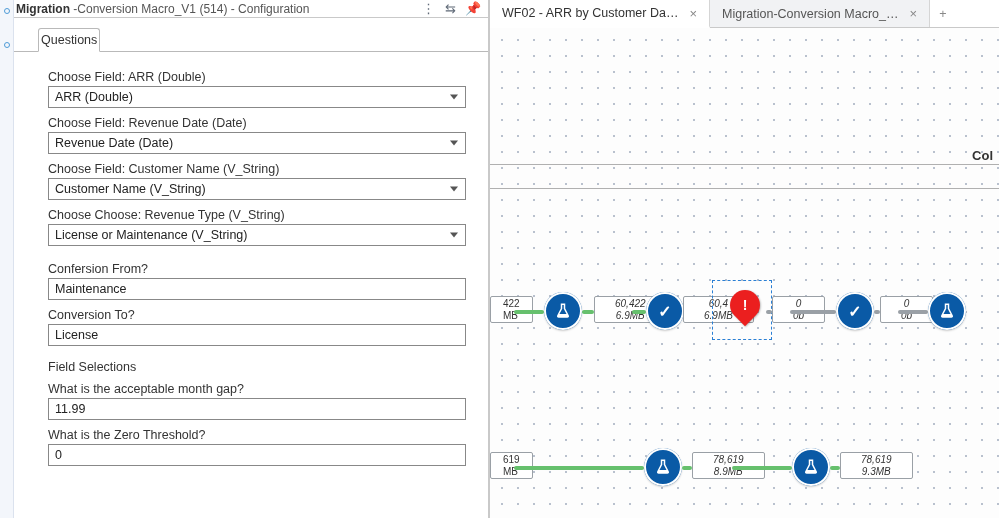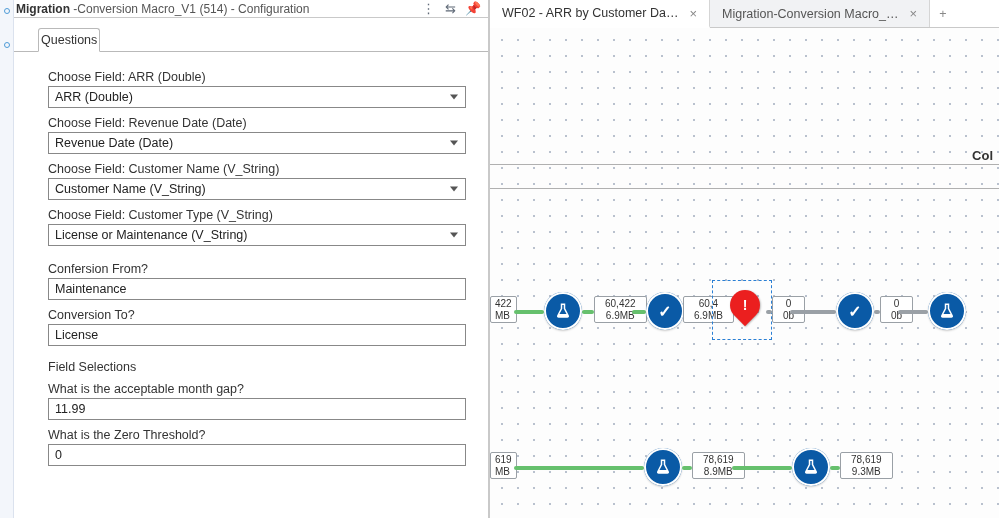"Choose Field: Customer Type (V_String)" div.fld-label { text: Field: Customer -> Choose: Revenue }
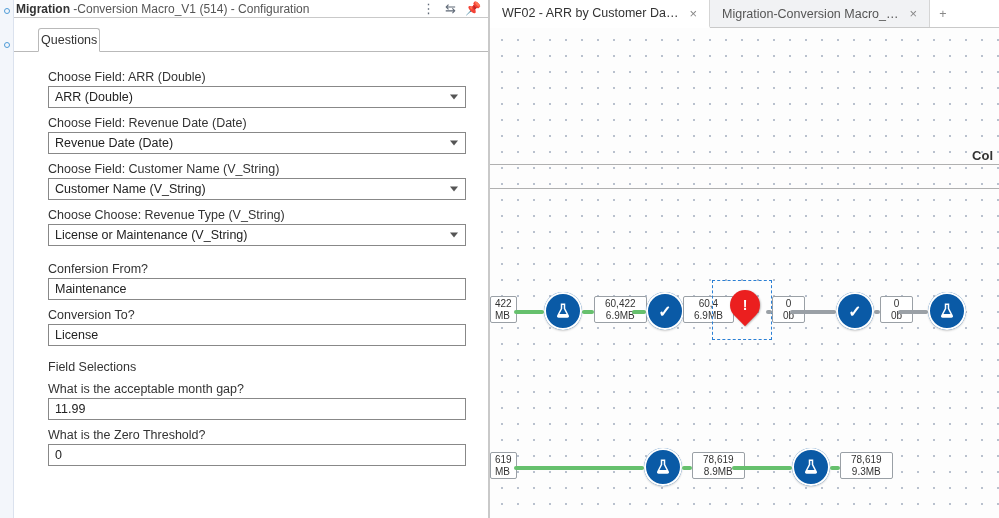"422" .edge-box { padding: 1px 4px -> 1px 12px }
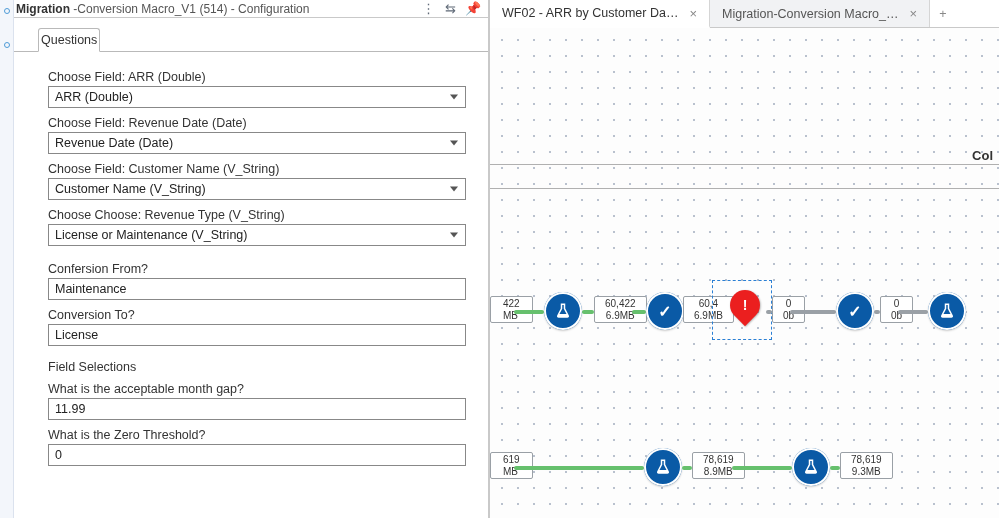"60,422" .conn-box { font-style: none -> italic; padding: 1px 10px -> 1px 20px }
